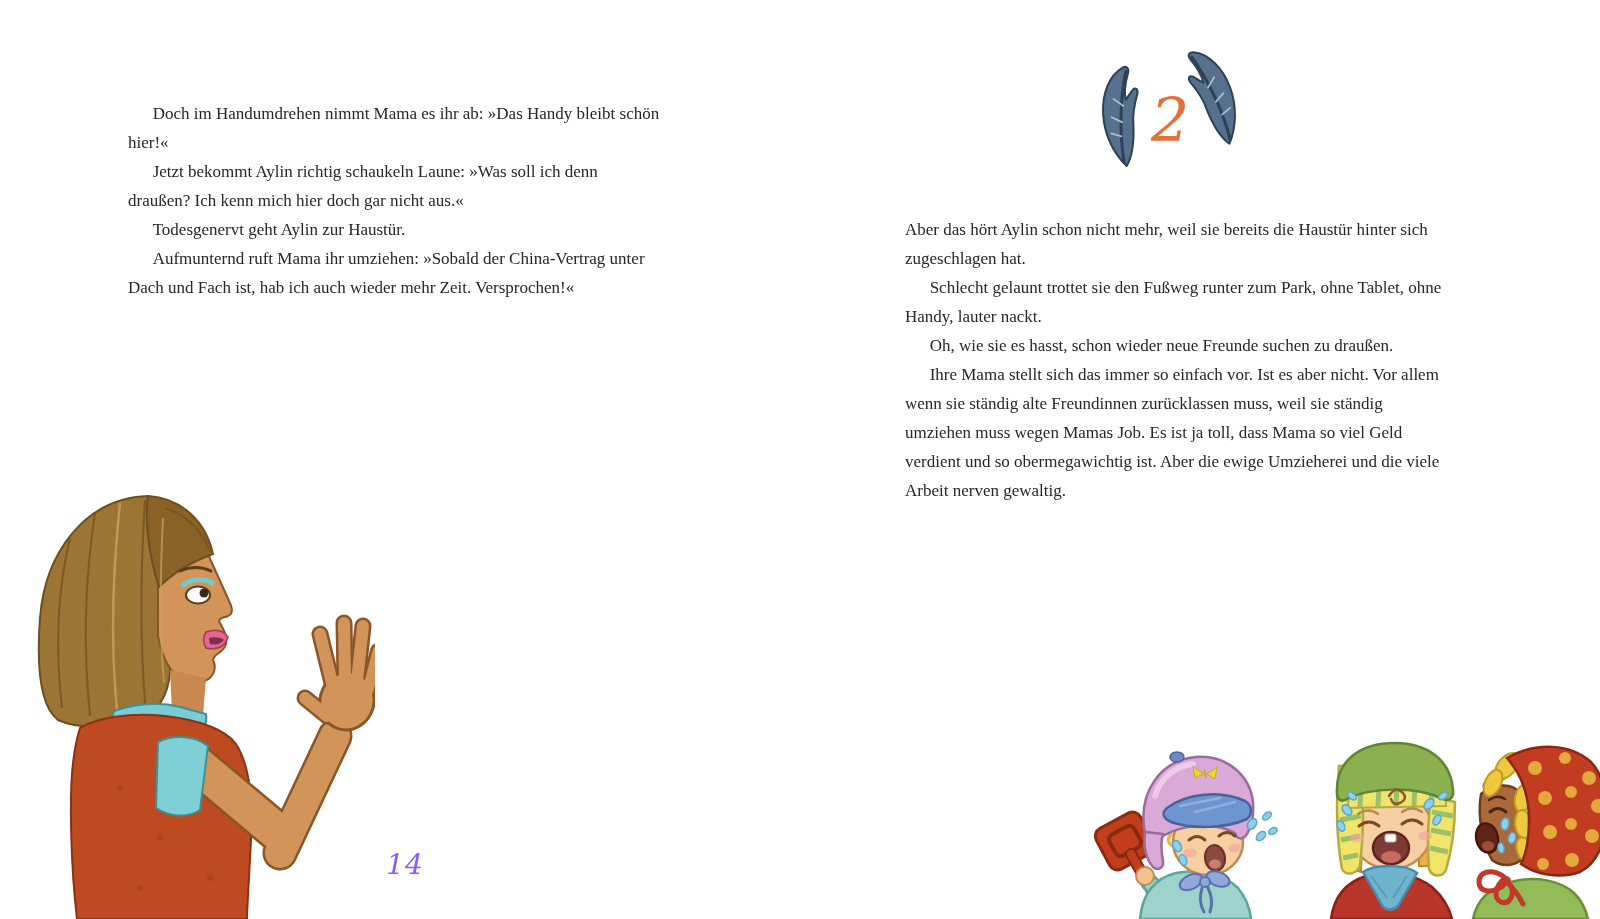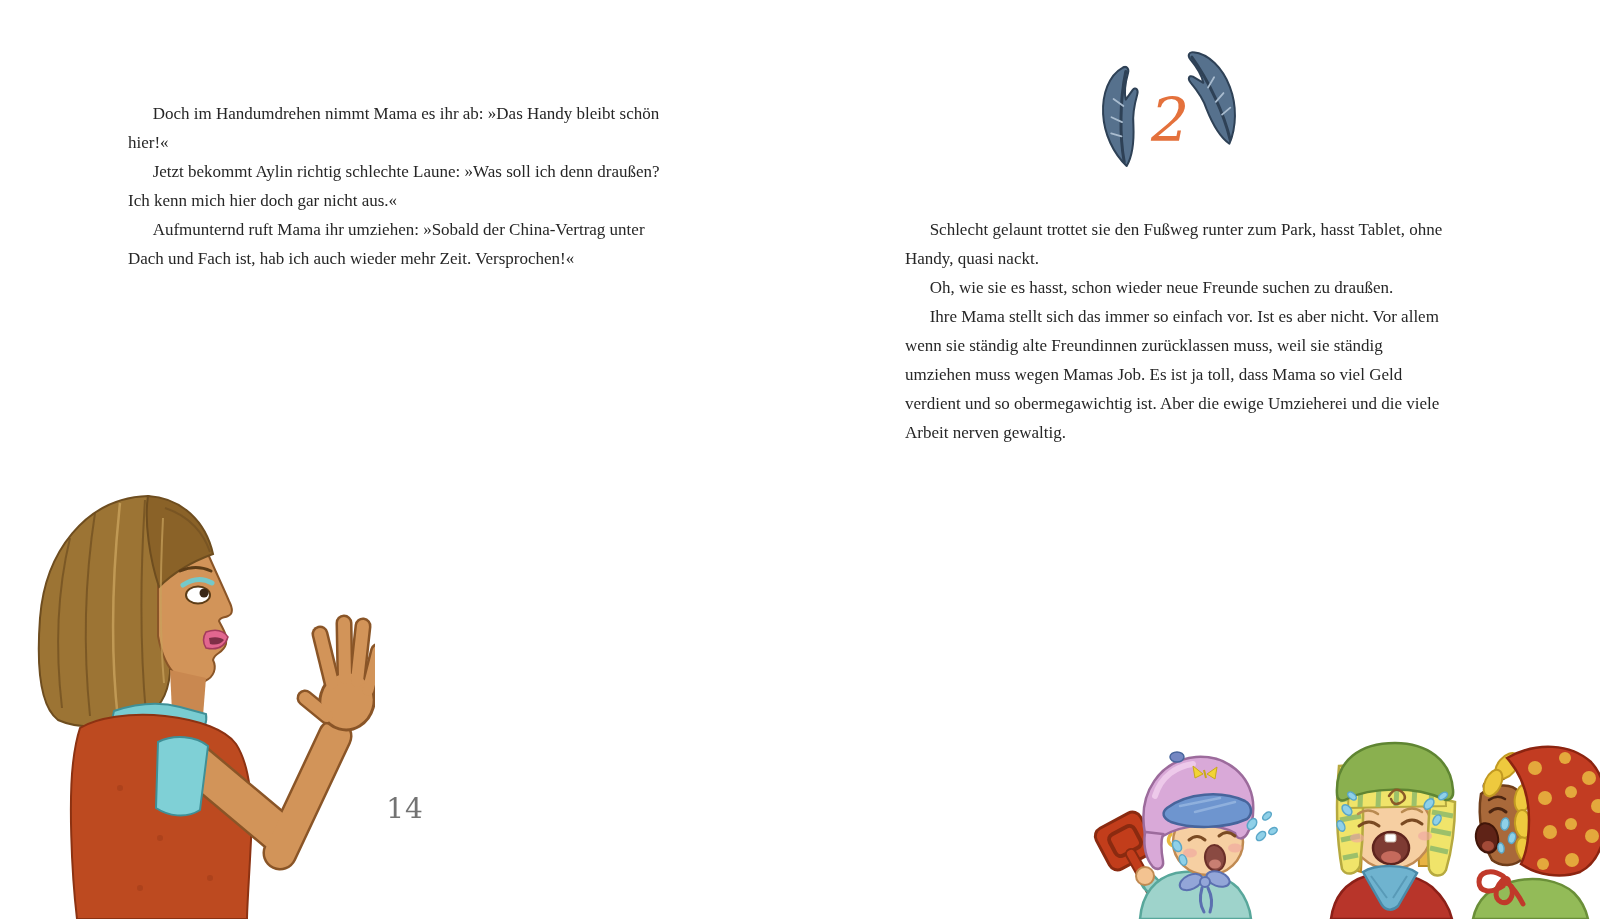"Jetzt bekommt Aylin richtig schlechte" p.para { text: schlechte -> schaukeln }
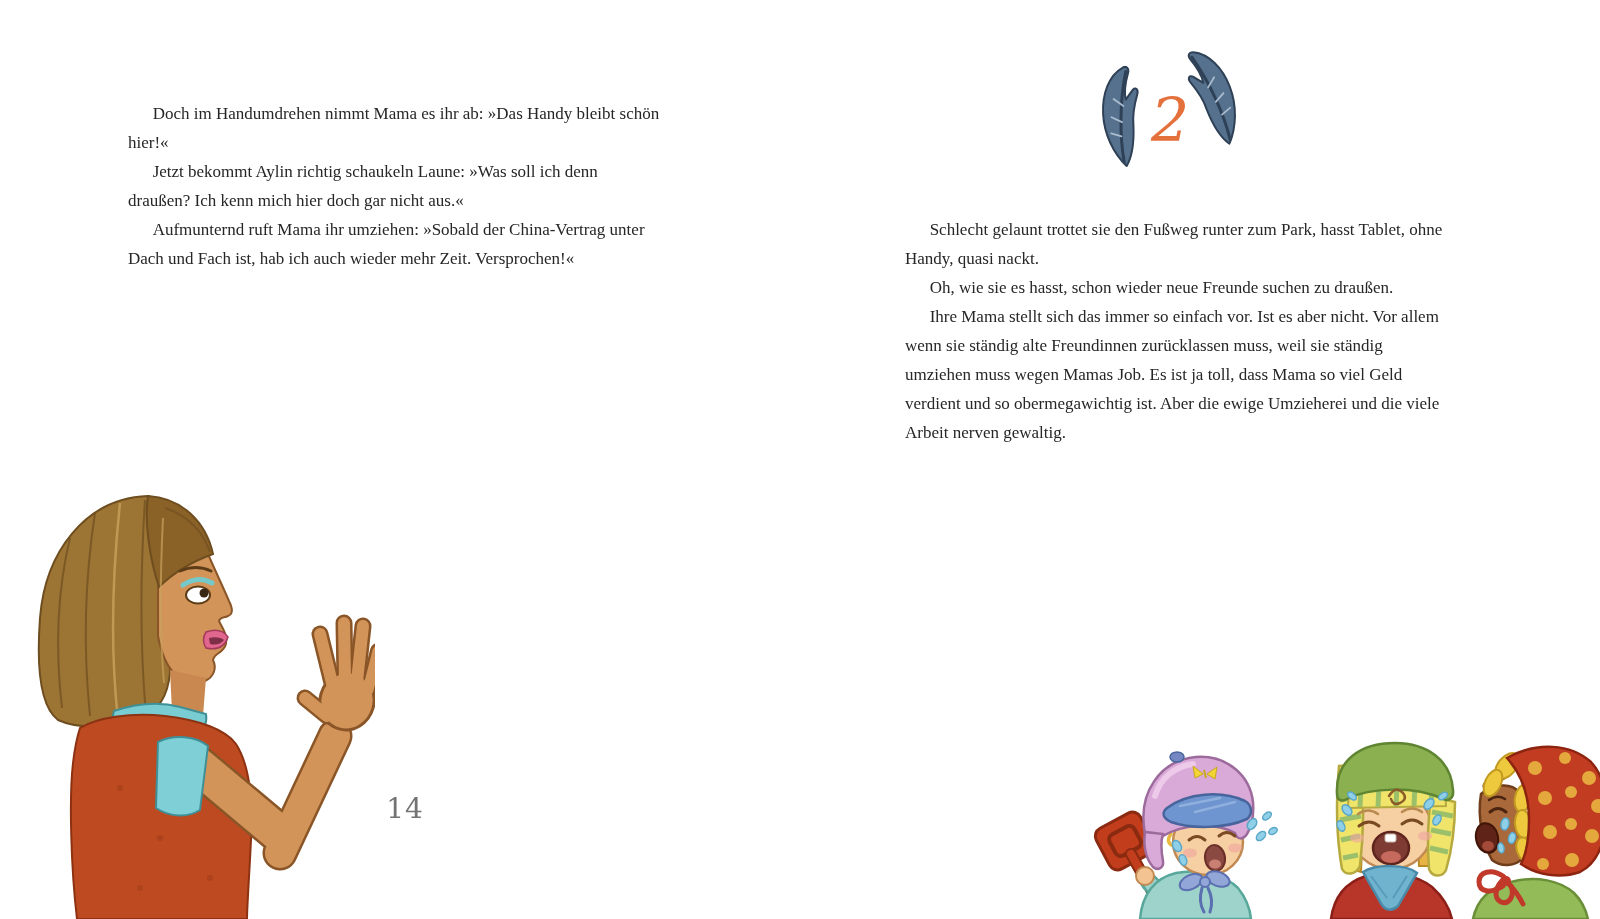"Todesgenervt geht Aylin zur Haustür." p.para { html: none -> <p>Todesgenervt geht Aylin zur Haustür.</p> }
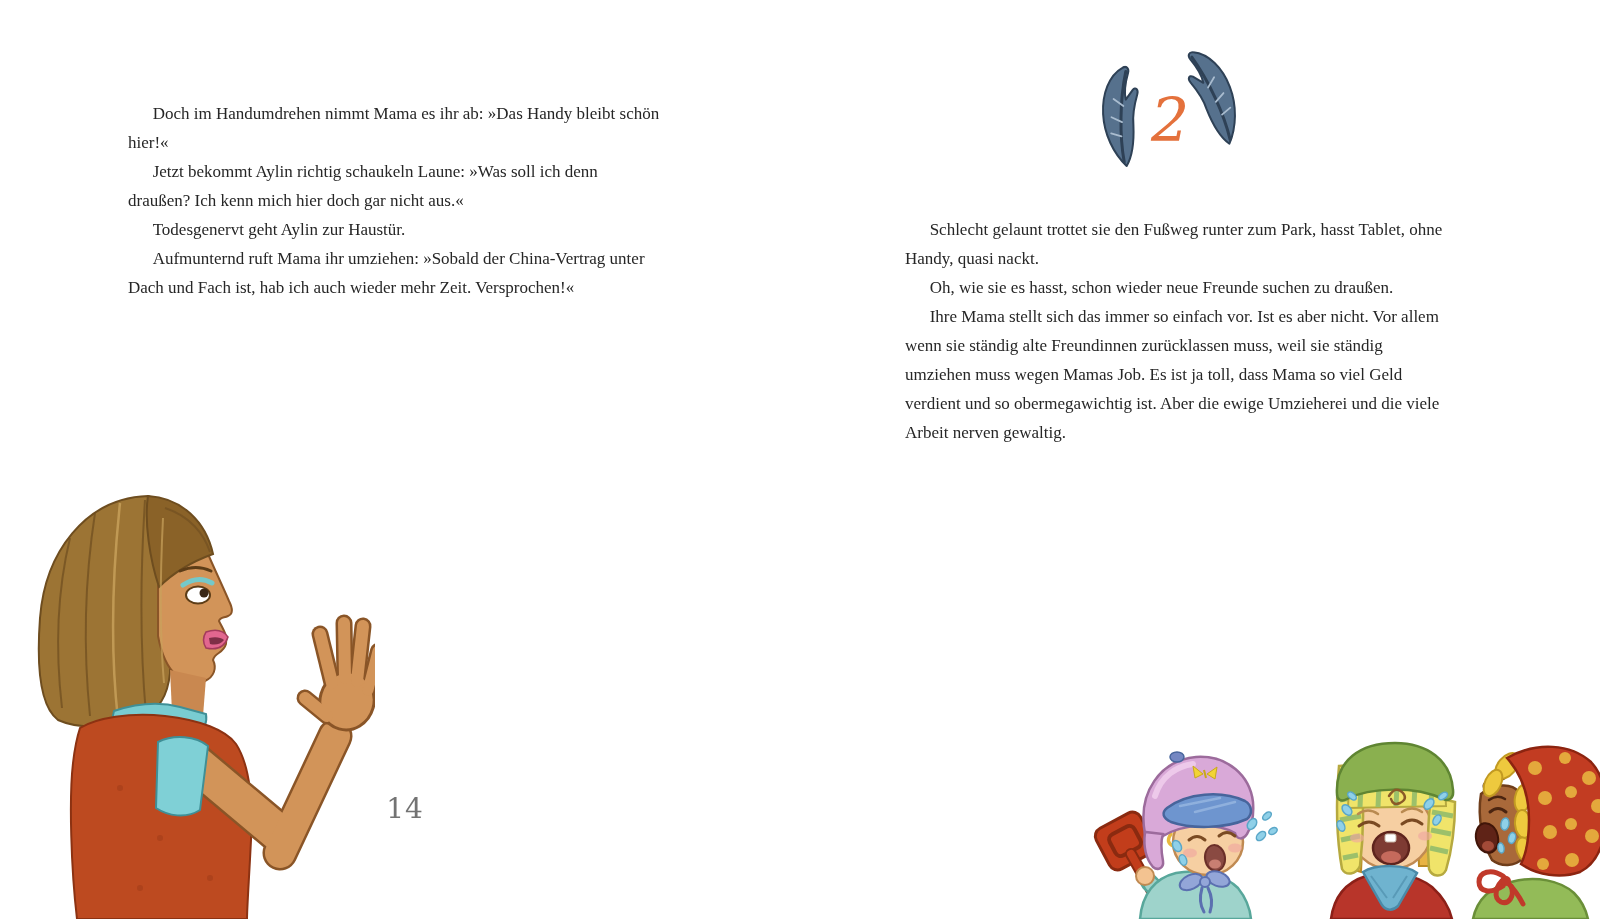"Aber das hört Aylin schon" p.para { html: none -> <p>Aber das hört Aylin schon nicht mehr, weil sie bereits die Haustür hinter sich zugeschlagen hat.</p> }
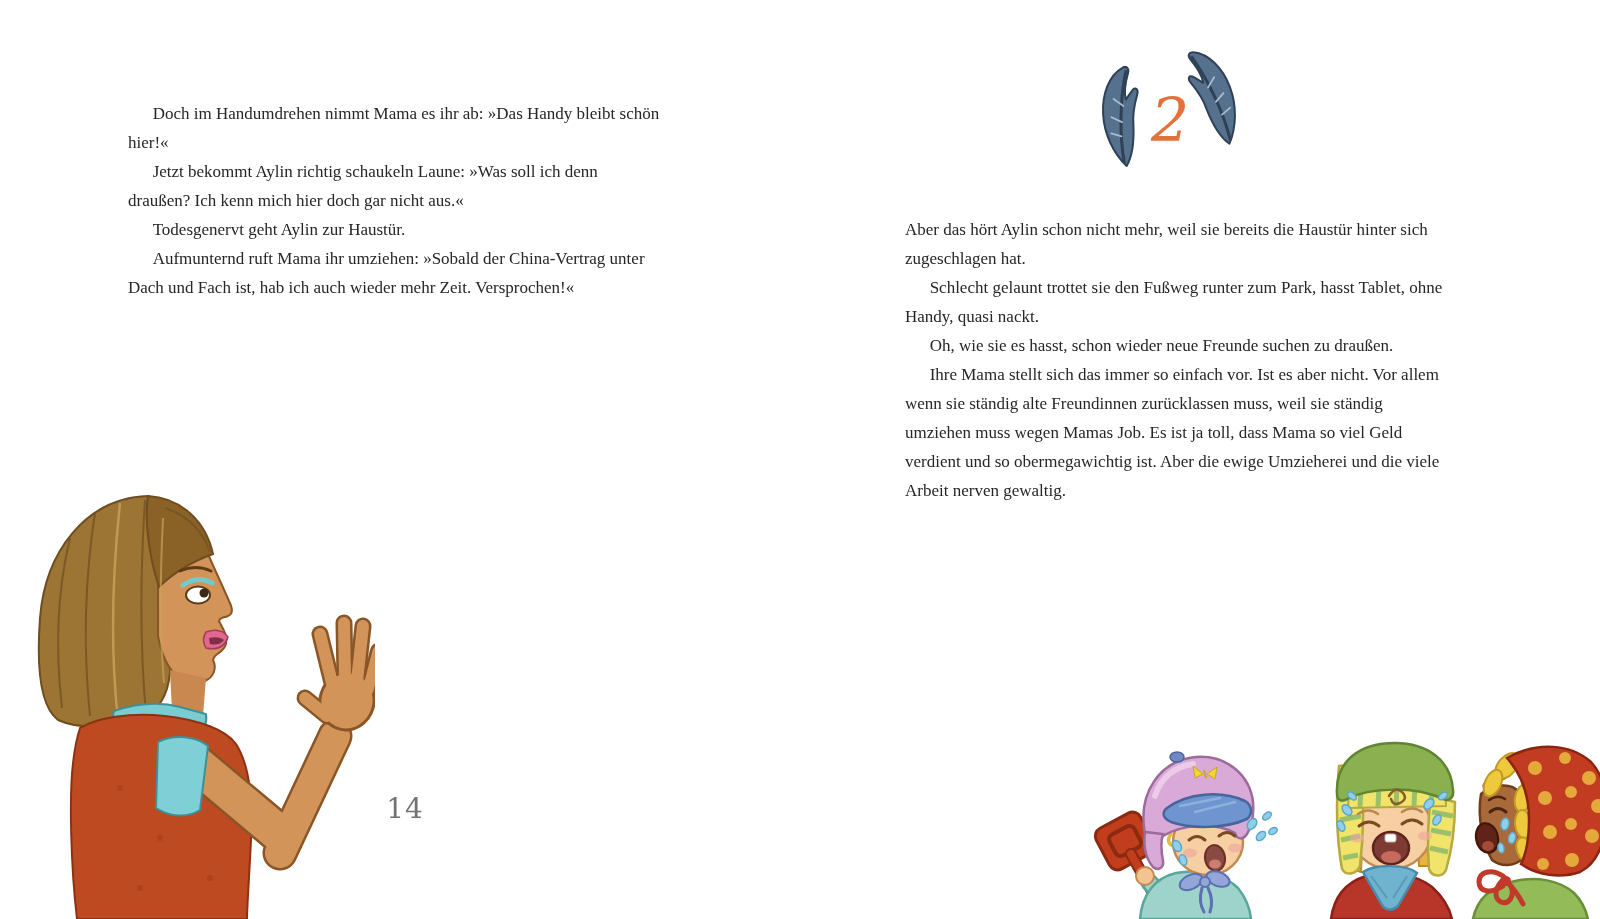"Schlecht gelaunt trottet sie den" p.para { text: hasst Tablet, ohne Handy, quasi -> ohne Tablet, ohne Handy, lauter }
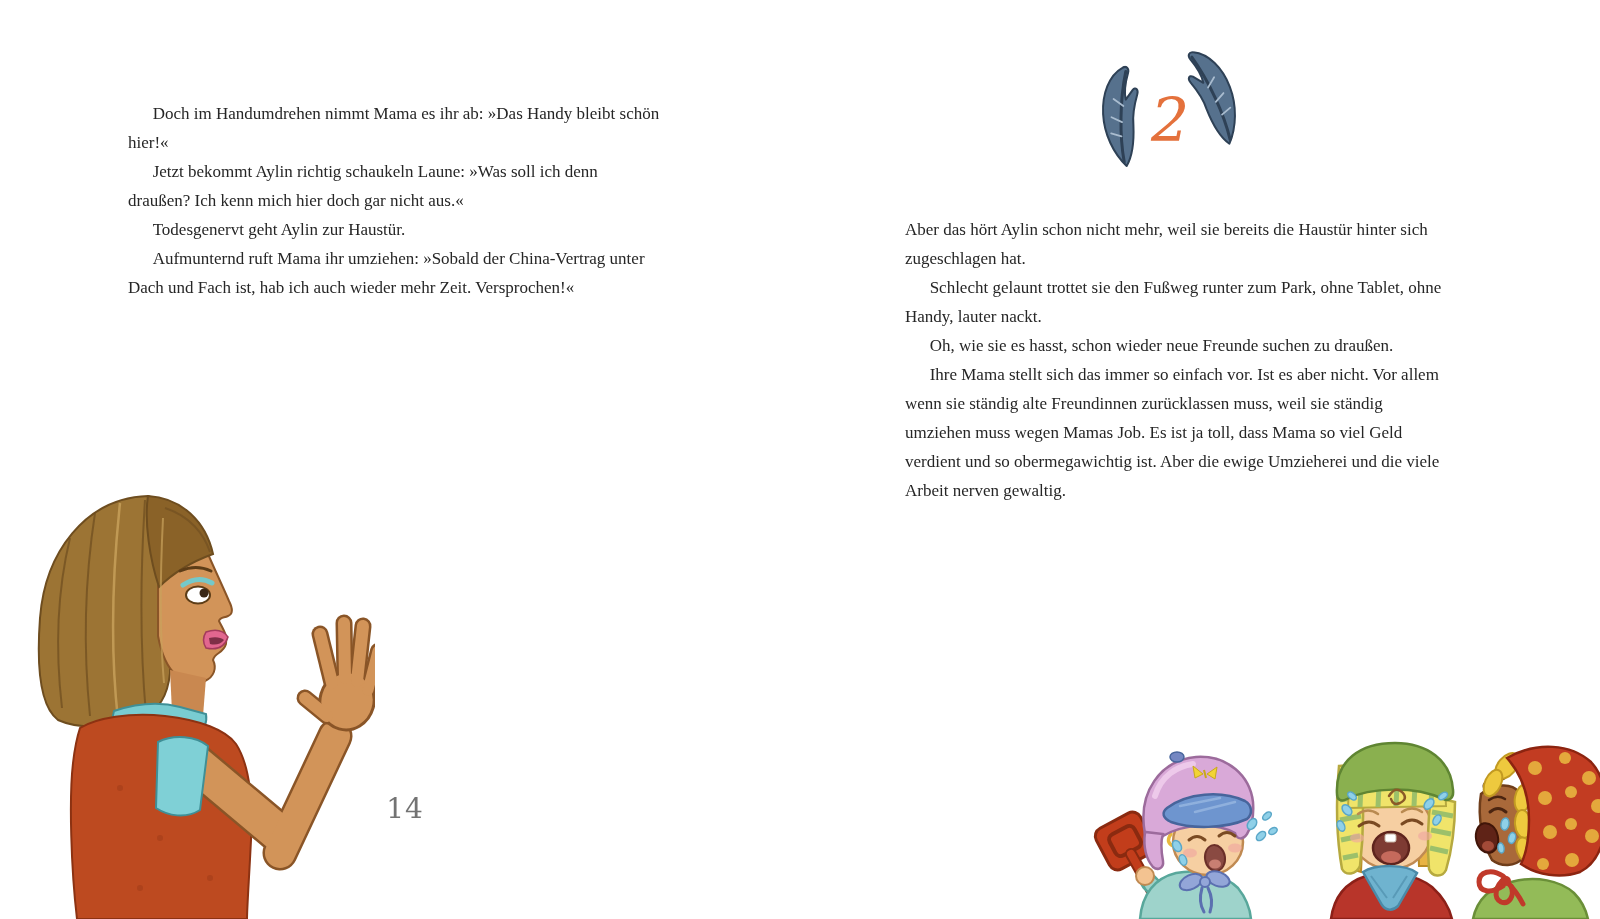"14" .page-number { color: #737373 -> #8b5cf6; font-style: none -> italic; top: 792px -> 848px }
